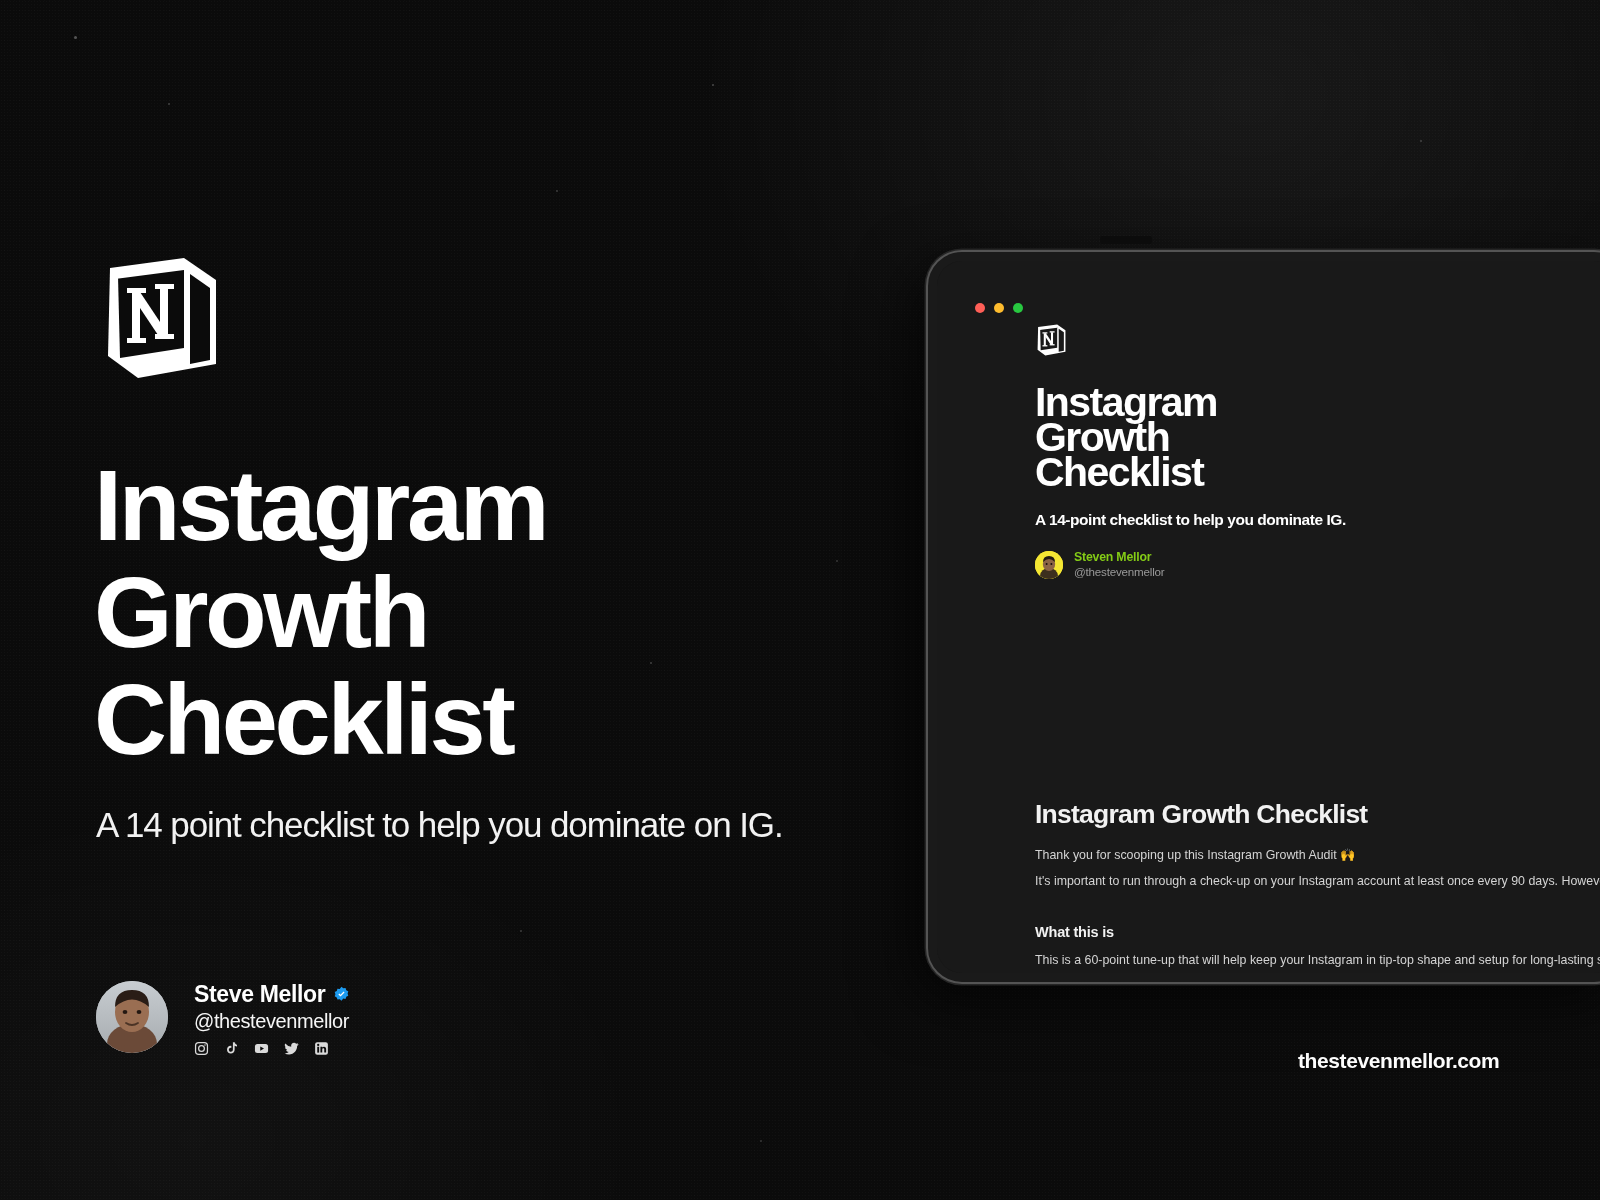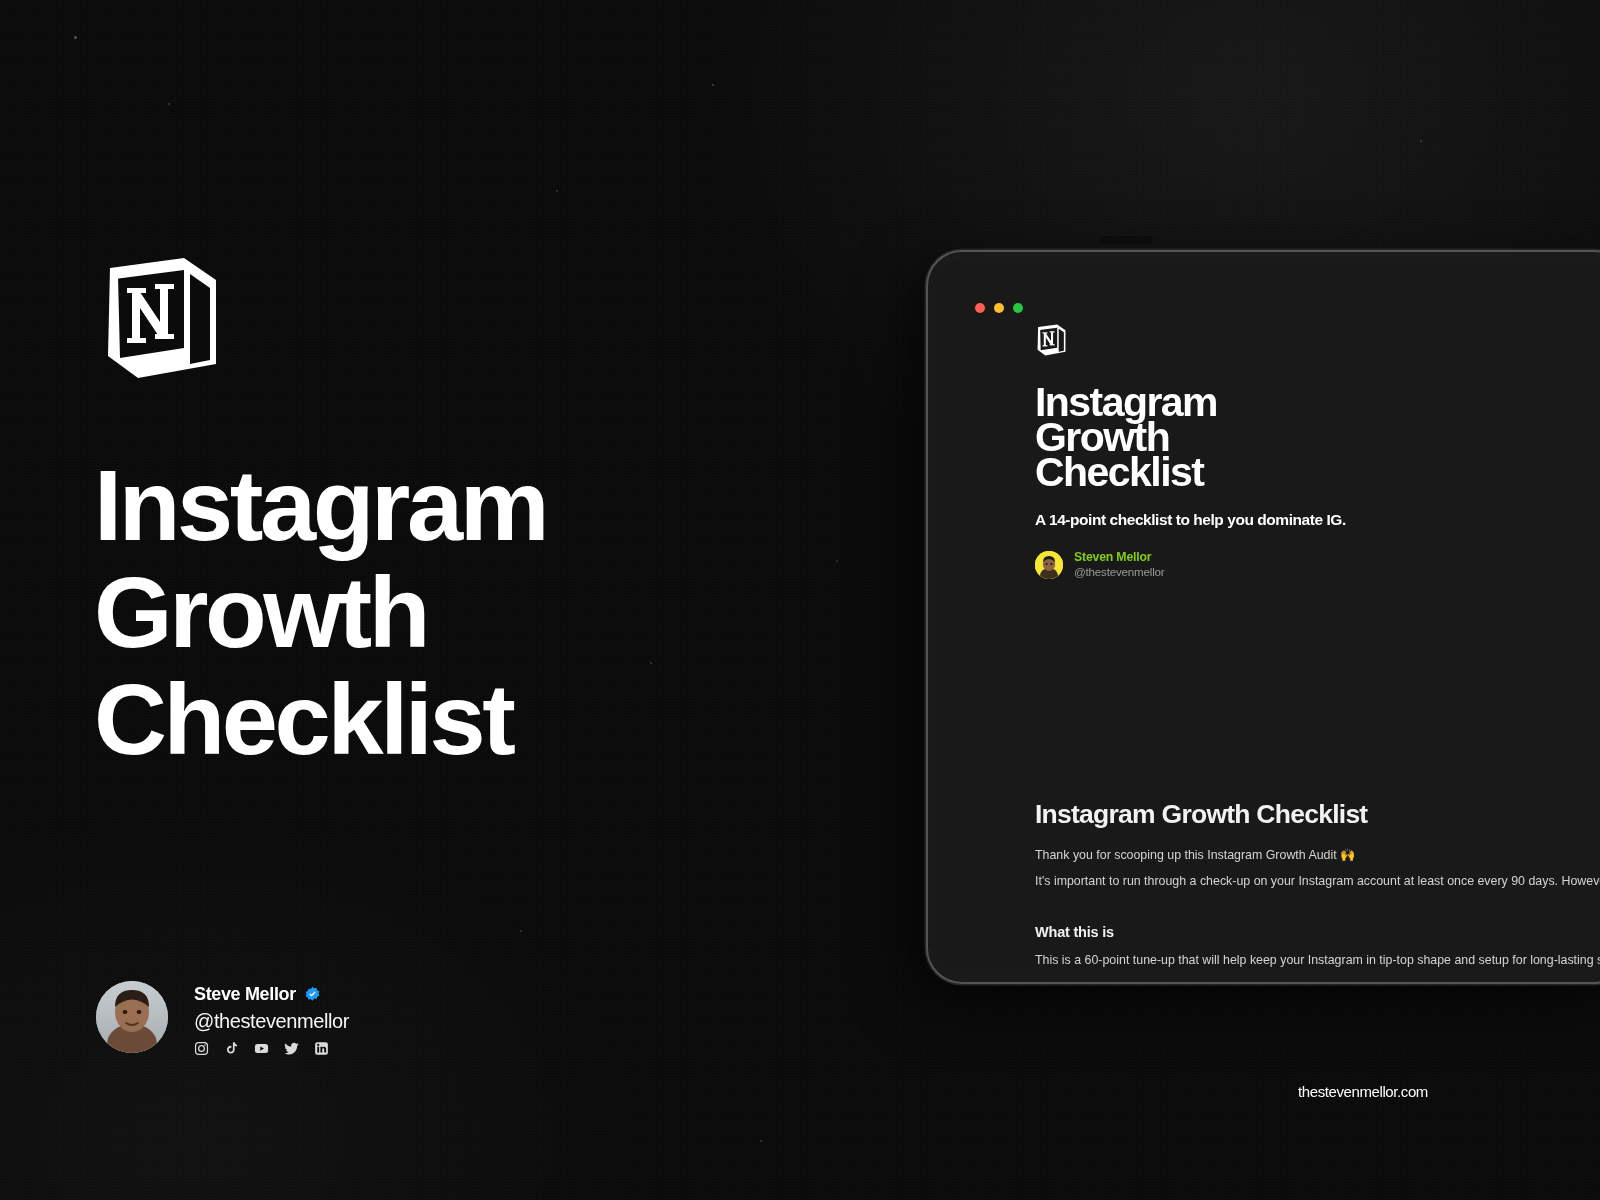"A 14 point checklist to" div { html: none -> <div>A 14 point checklist to help you dominate on IG.</div> }
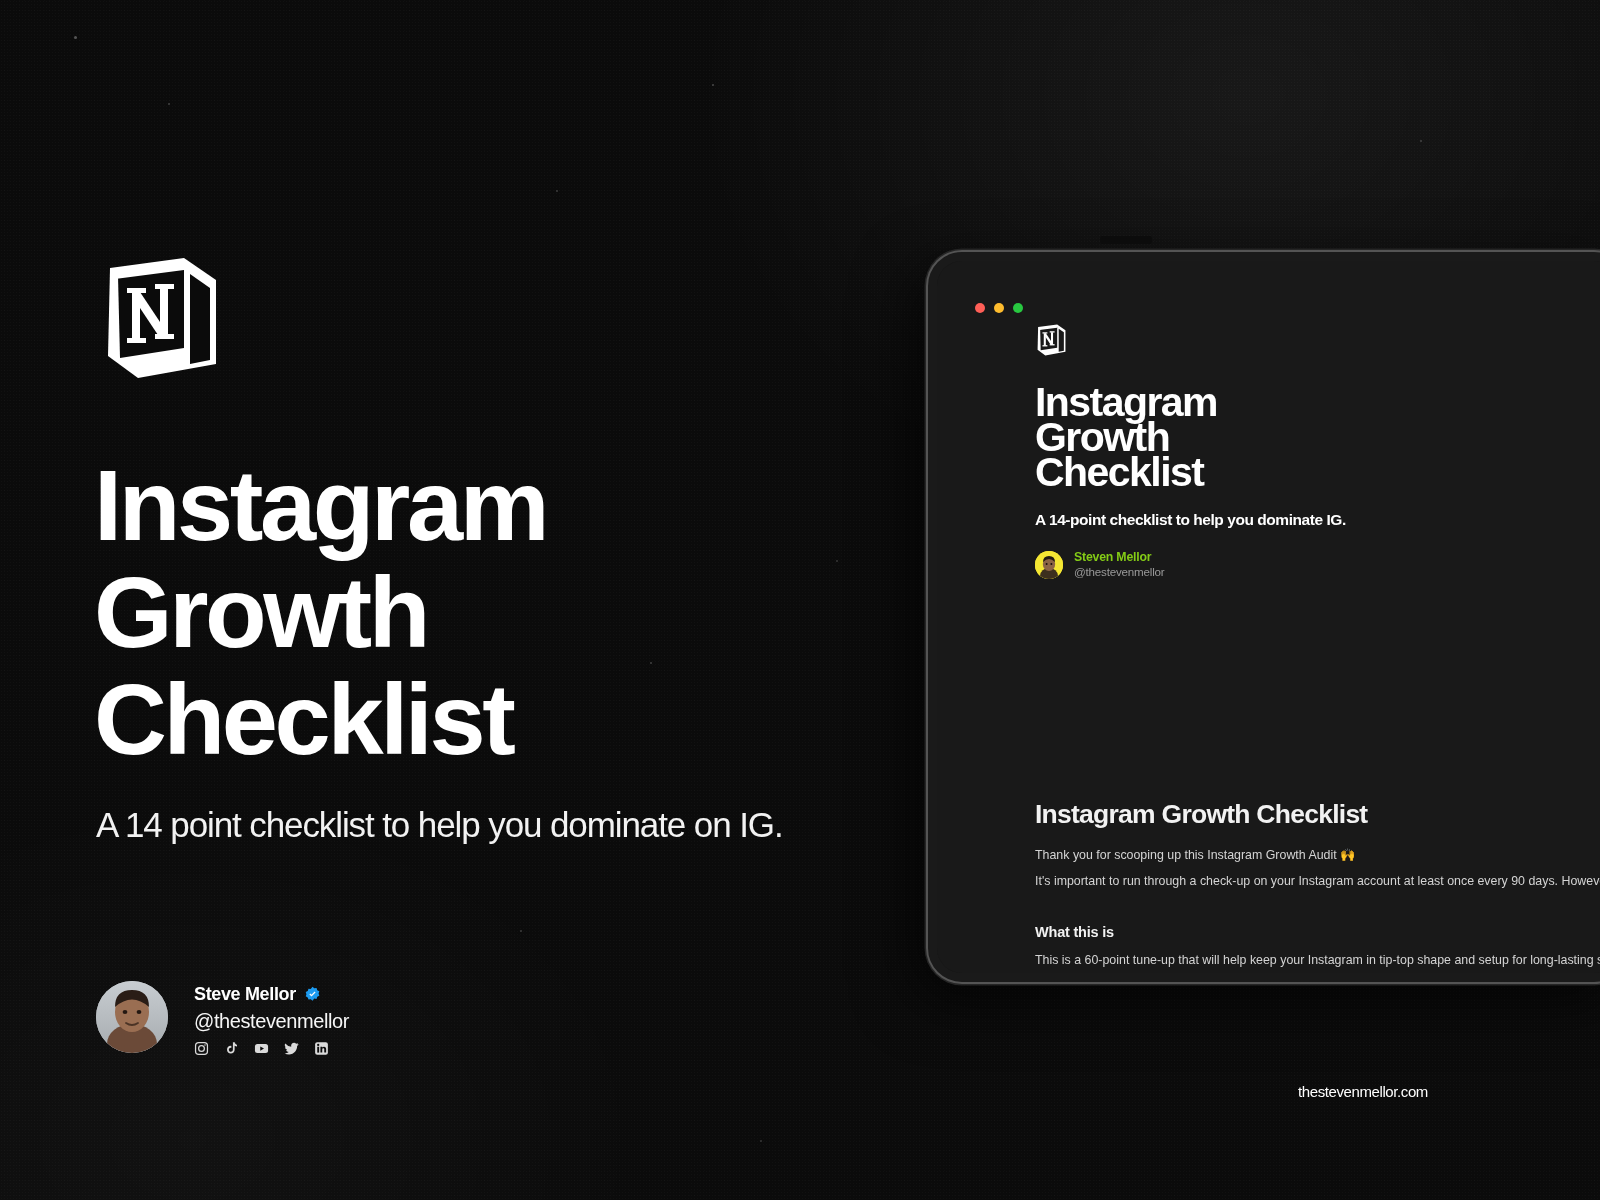"Steve Mellor" #author-name { font-size: 18px -> 23px }
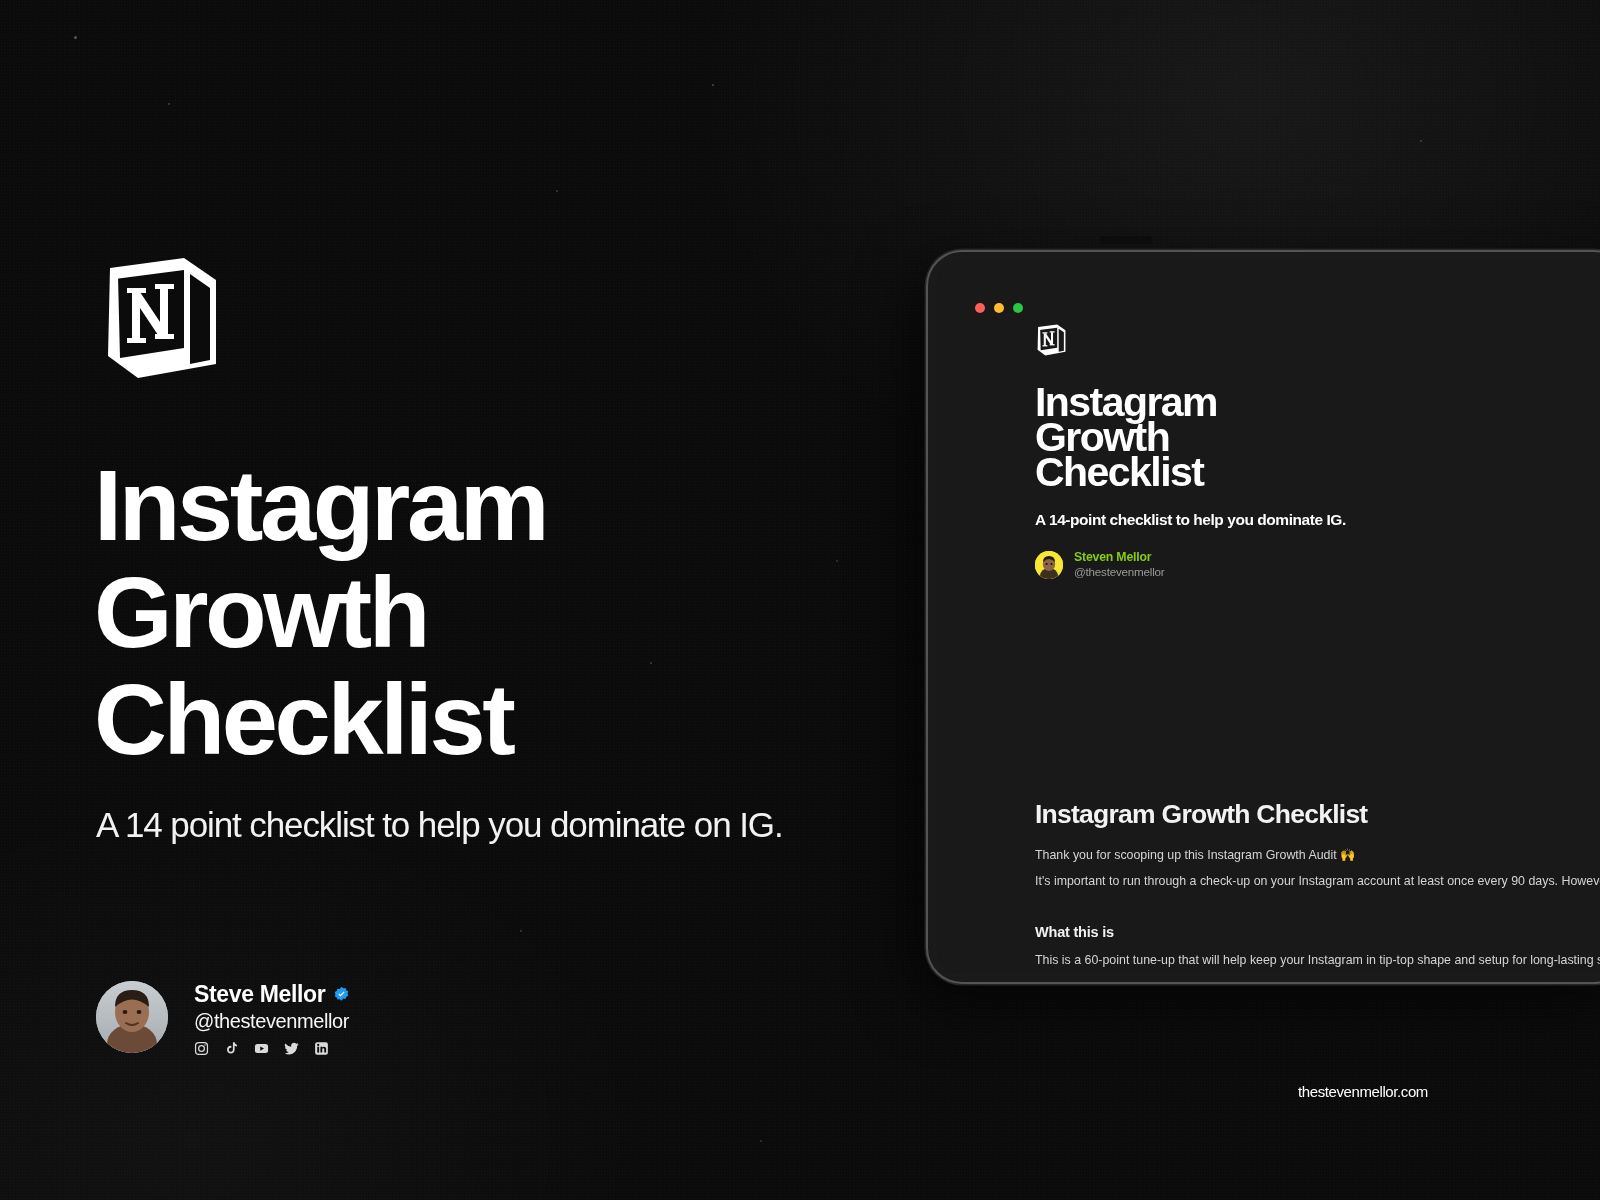"thestevenmellor.com" #site-url { font-size: 15px -> 21px; font-weight: 400 -> 700; top: 1083px -> 1049px }
